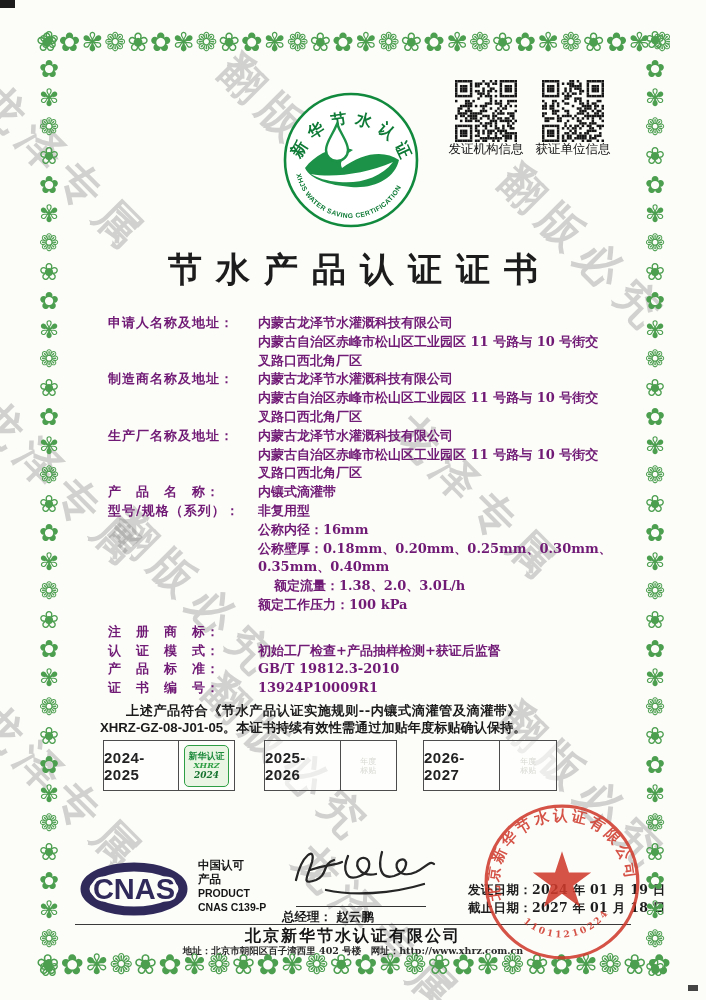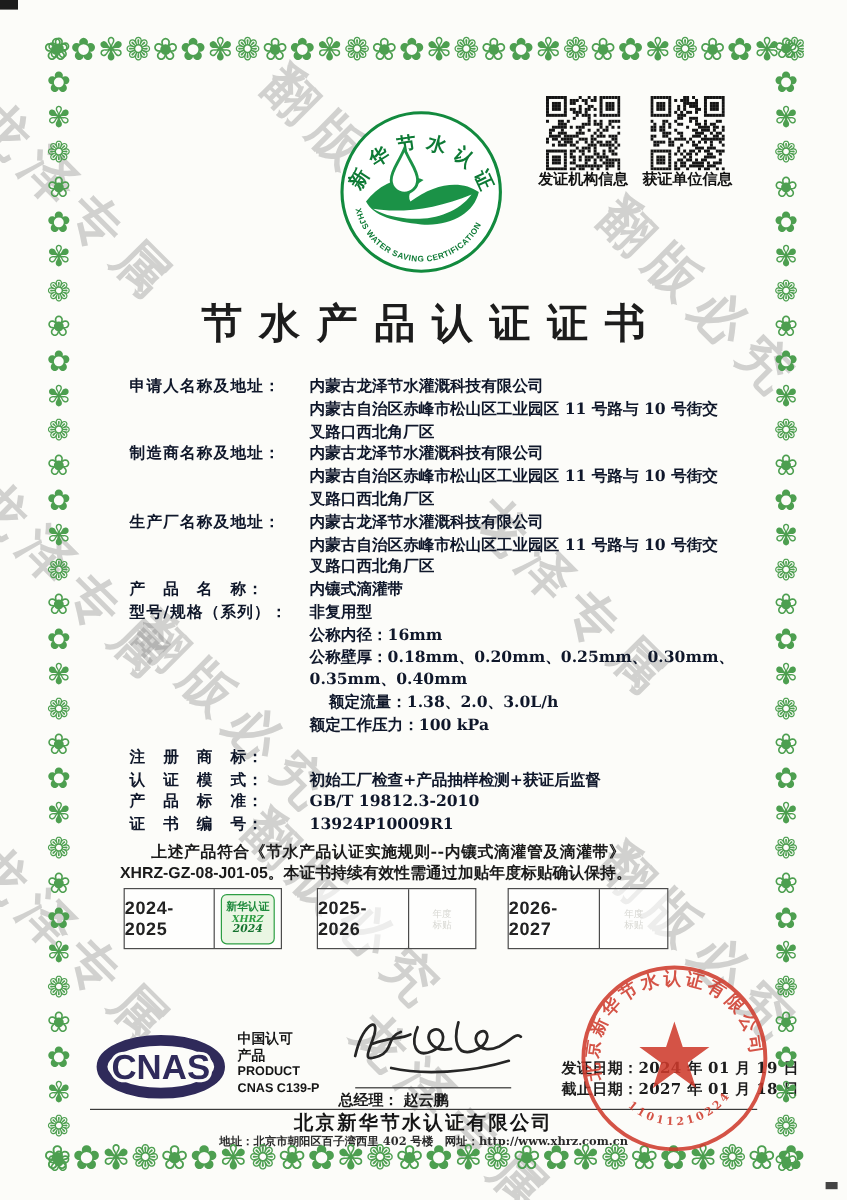"发证机构信息" .qr-label { font-weight: 700 -> 400 }
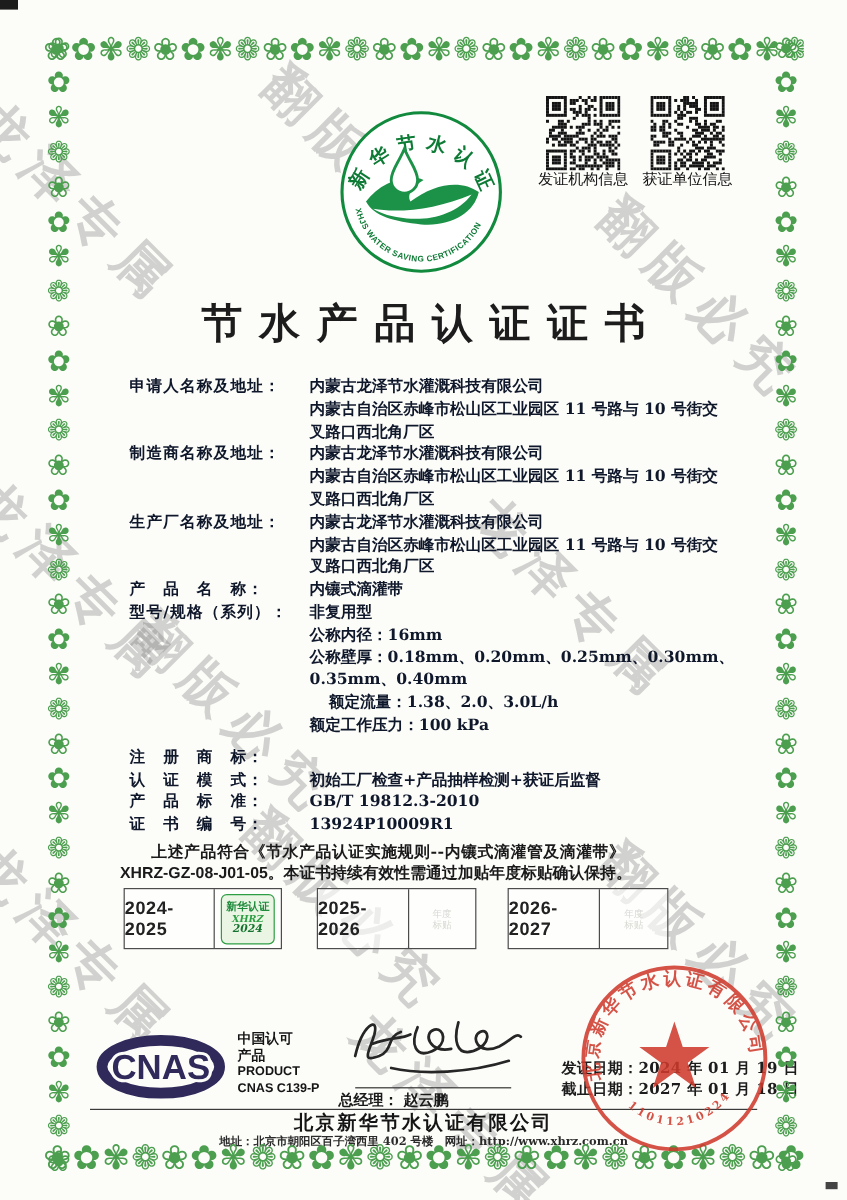"申请人名称及地址：" .fields { color: #0f172a -> #701a75 }
